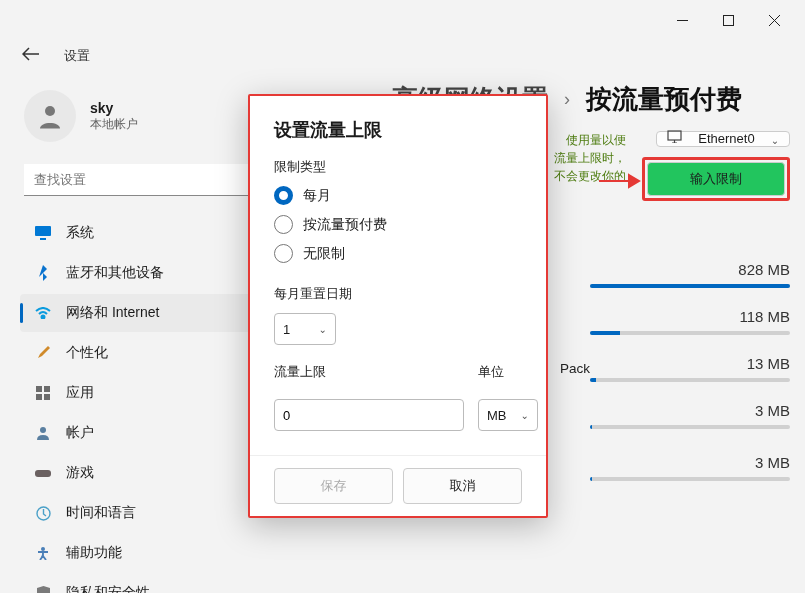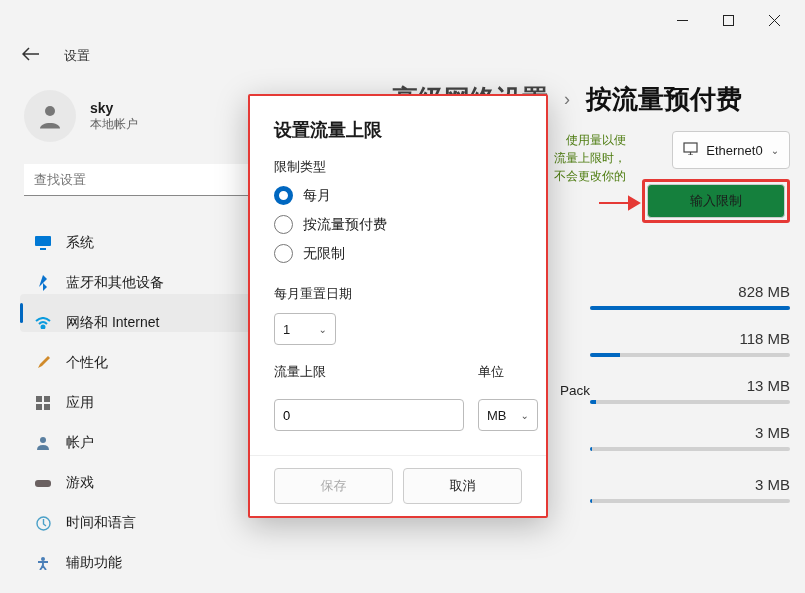"Ethernet0" .ethernet-chip { align-items: center -> flex-end; gap: 8px -> 16px; height: 38px -> 16px }
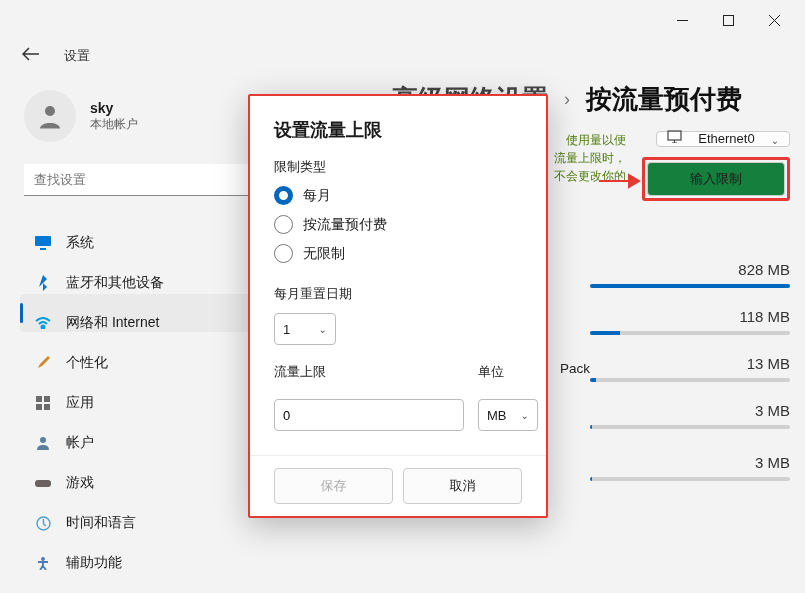"输入限制" .enter-limit-btn { background: #15803d -> #22c55e }
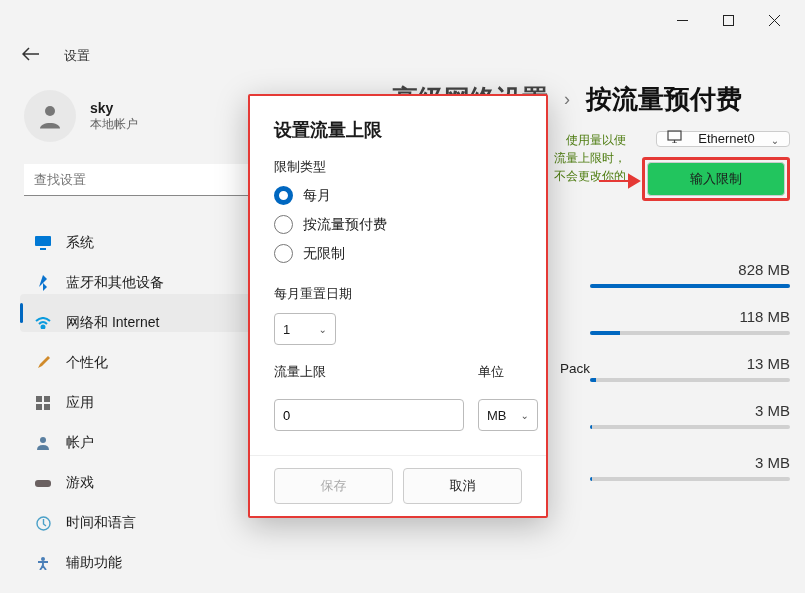"系统" .nav-item { align-items: flex-end -> center }
